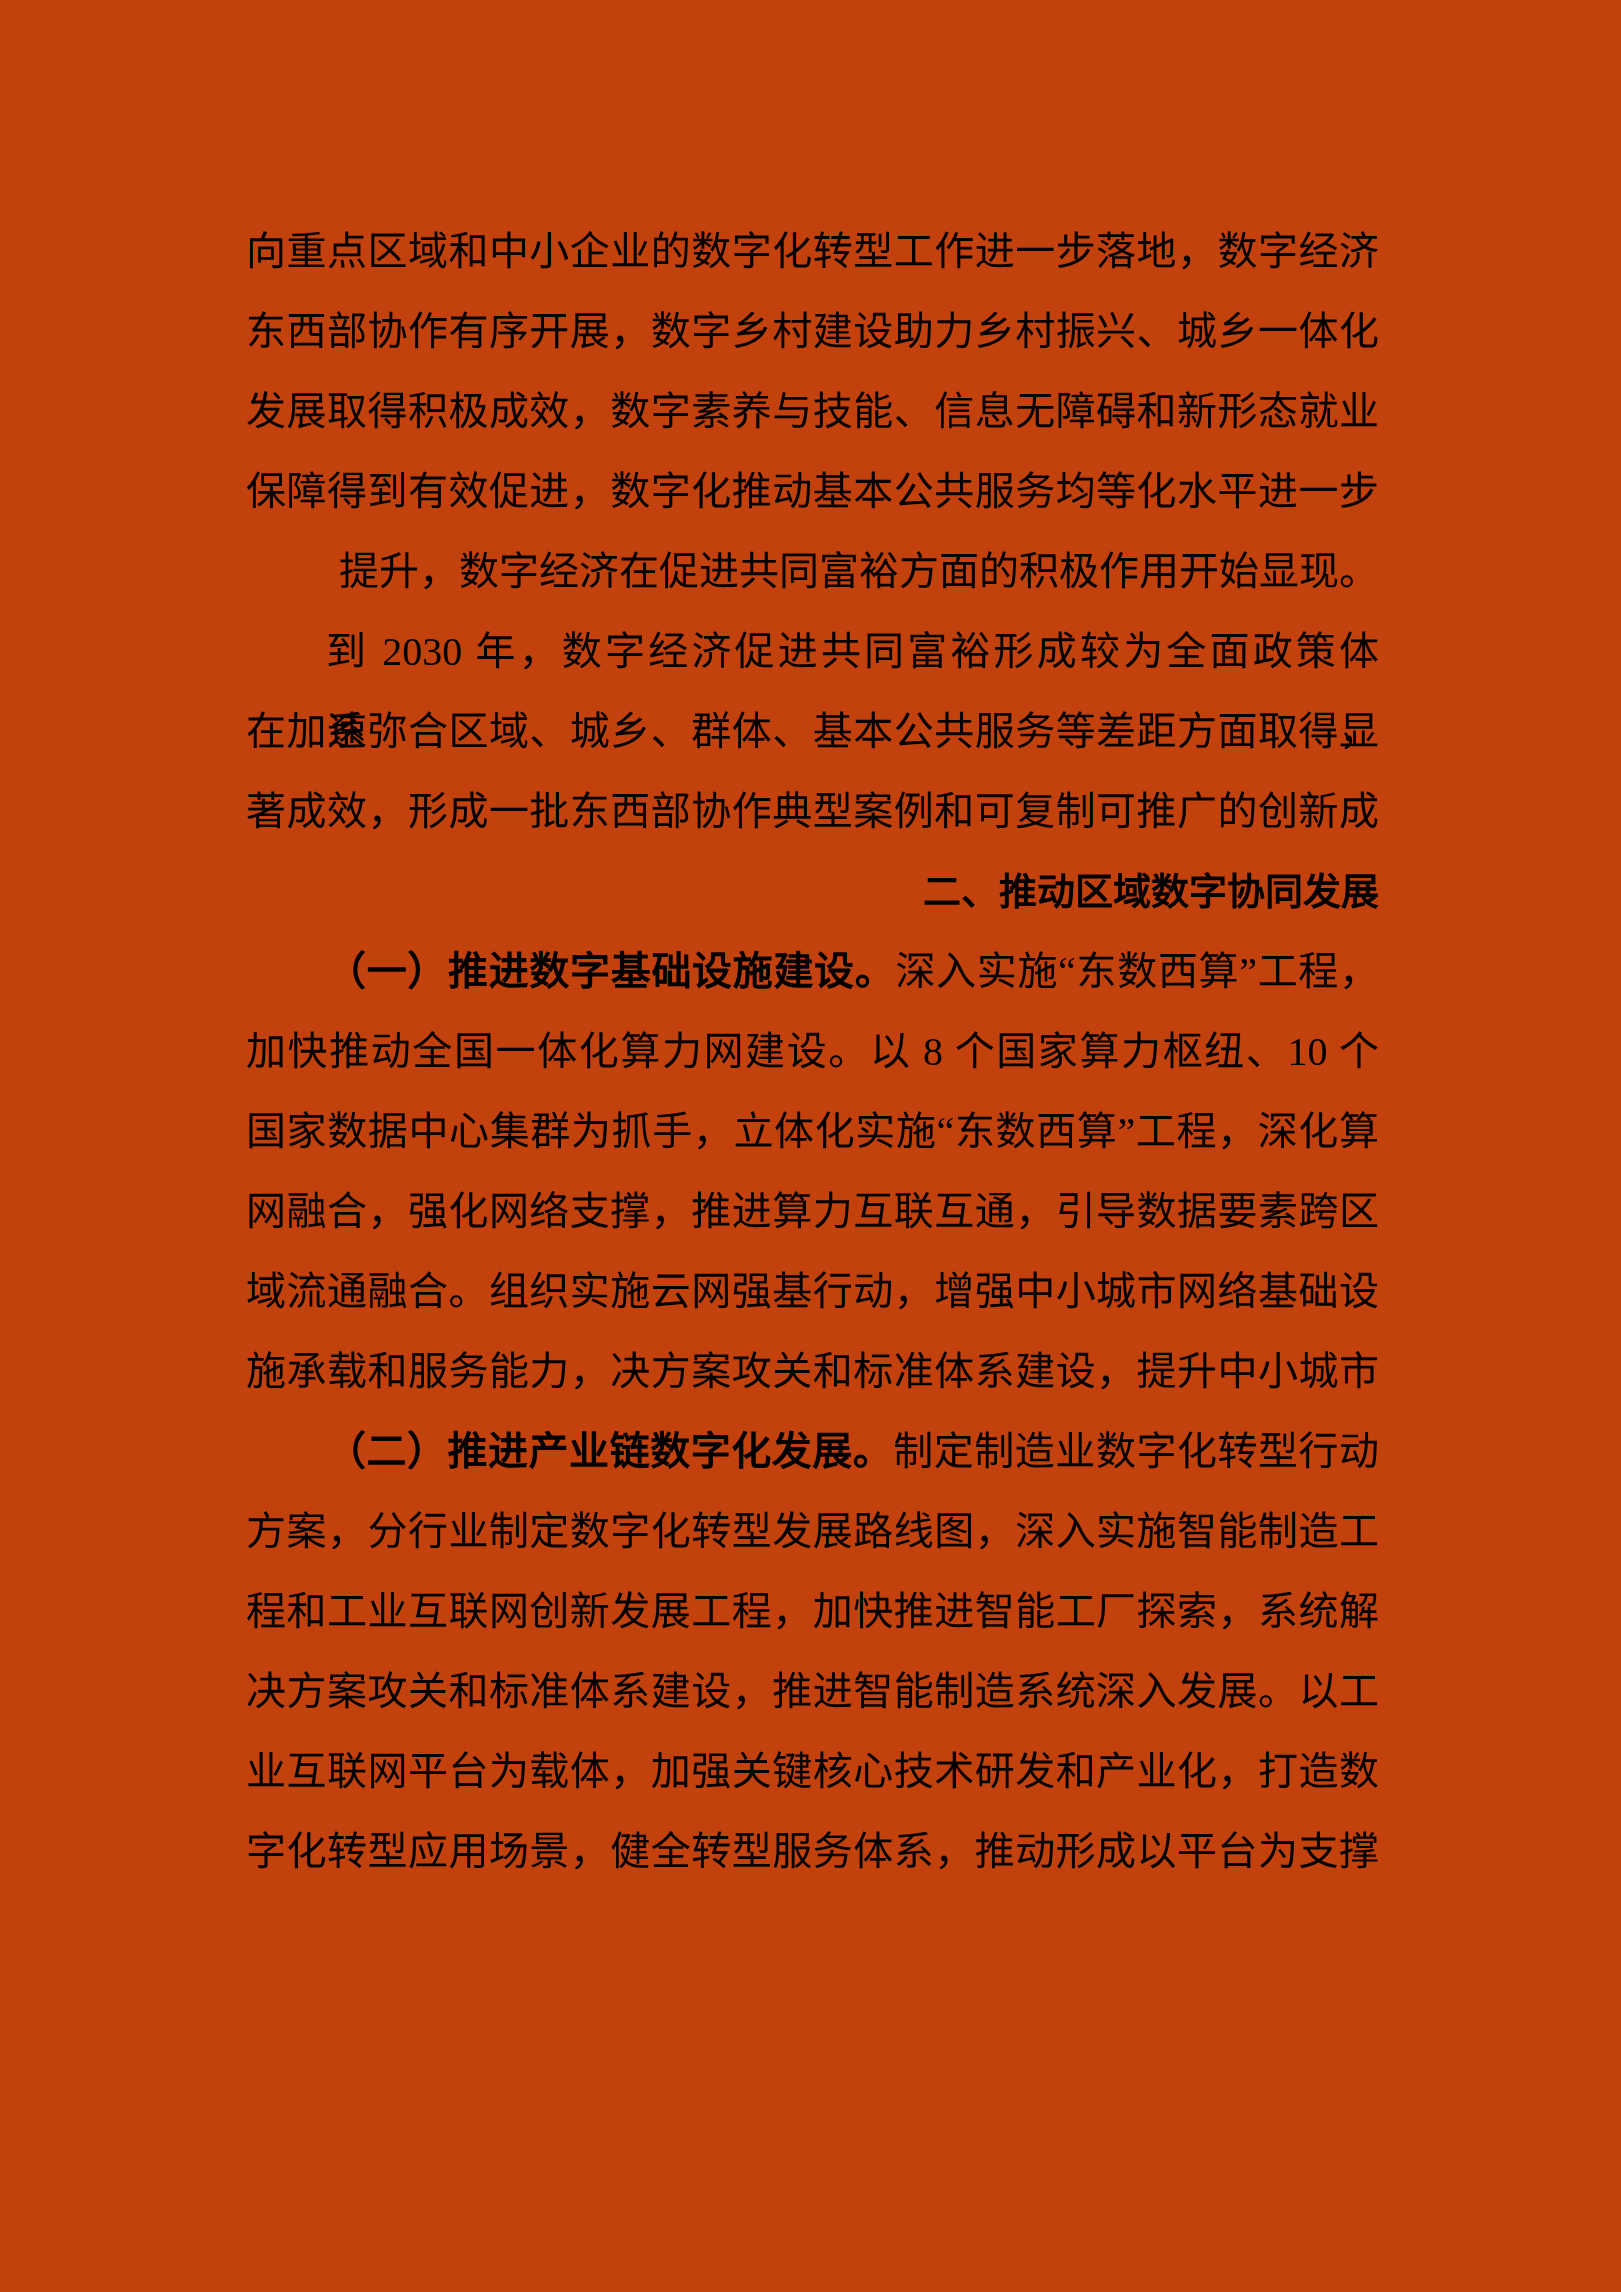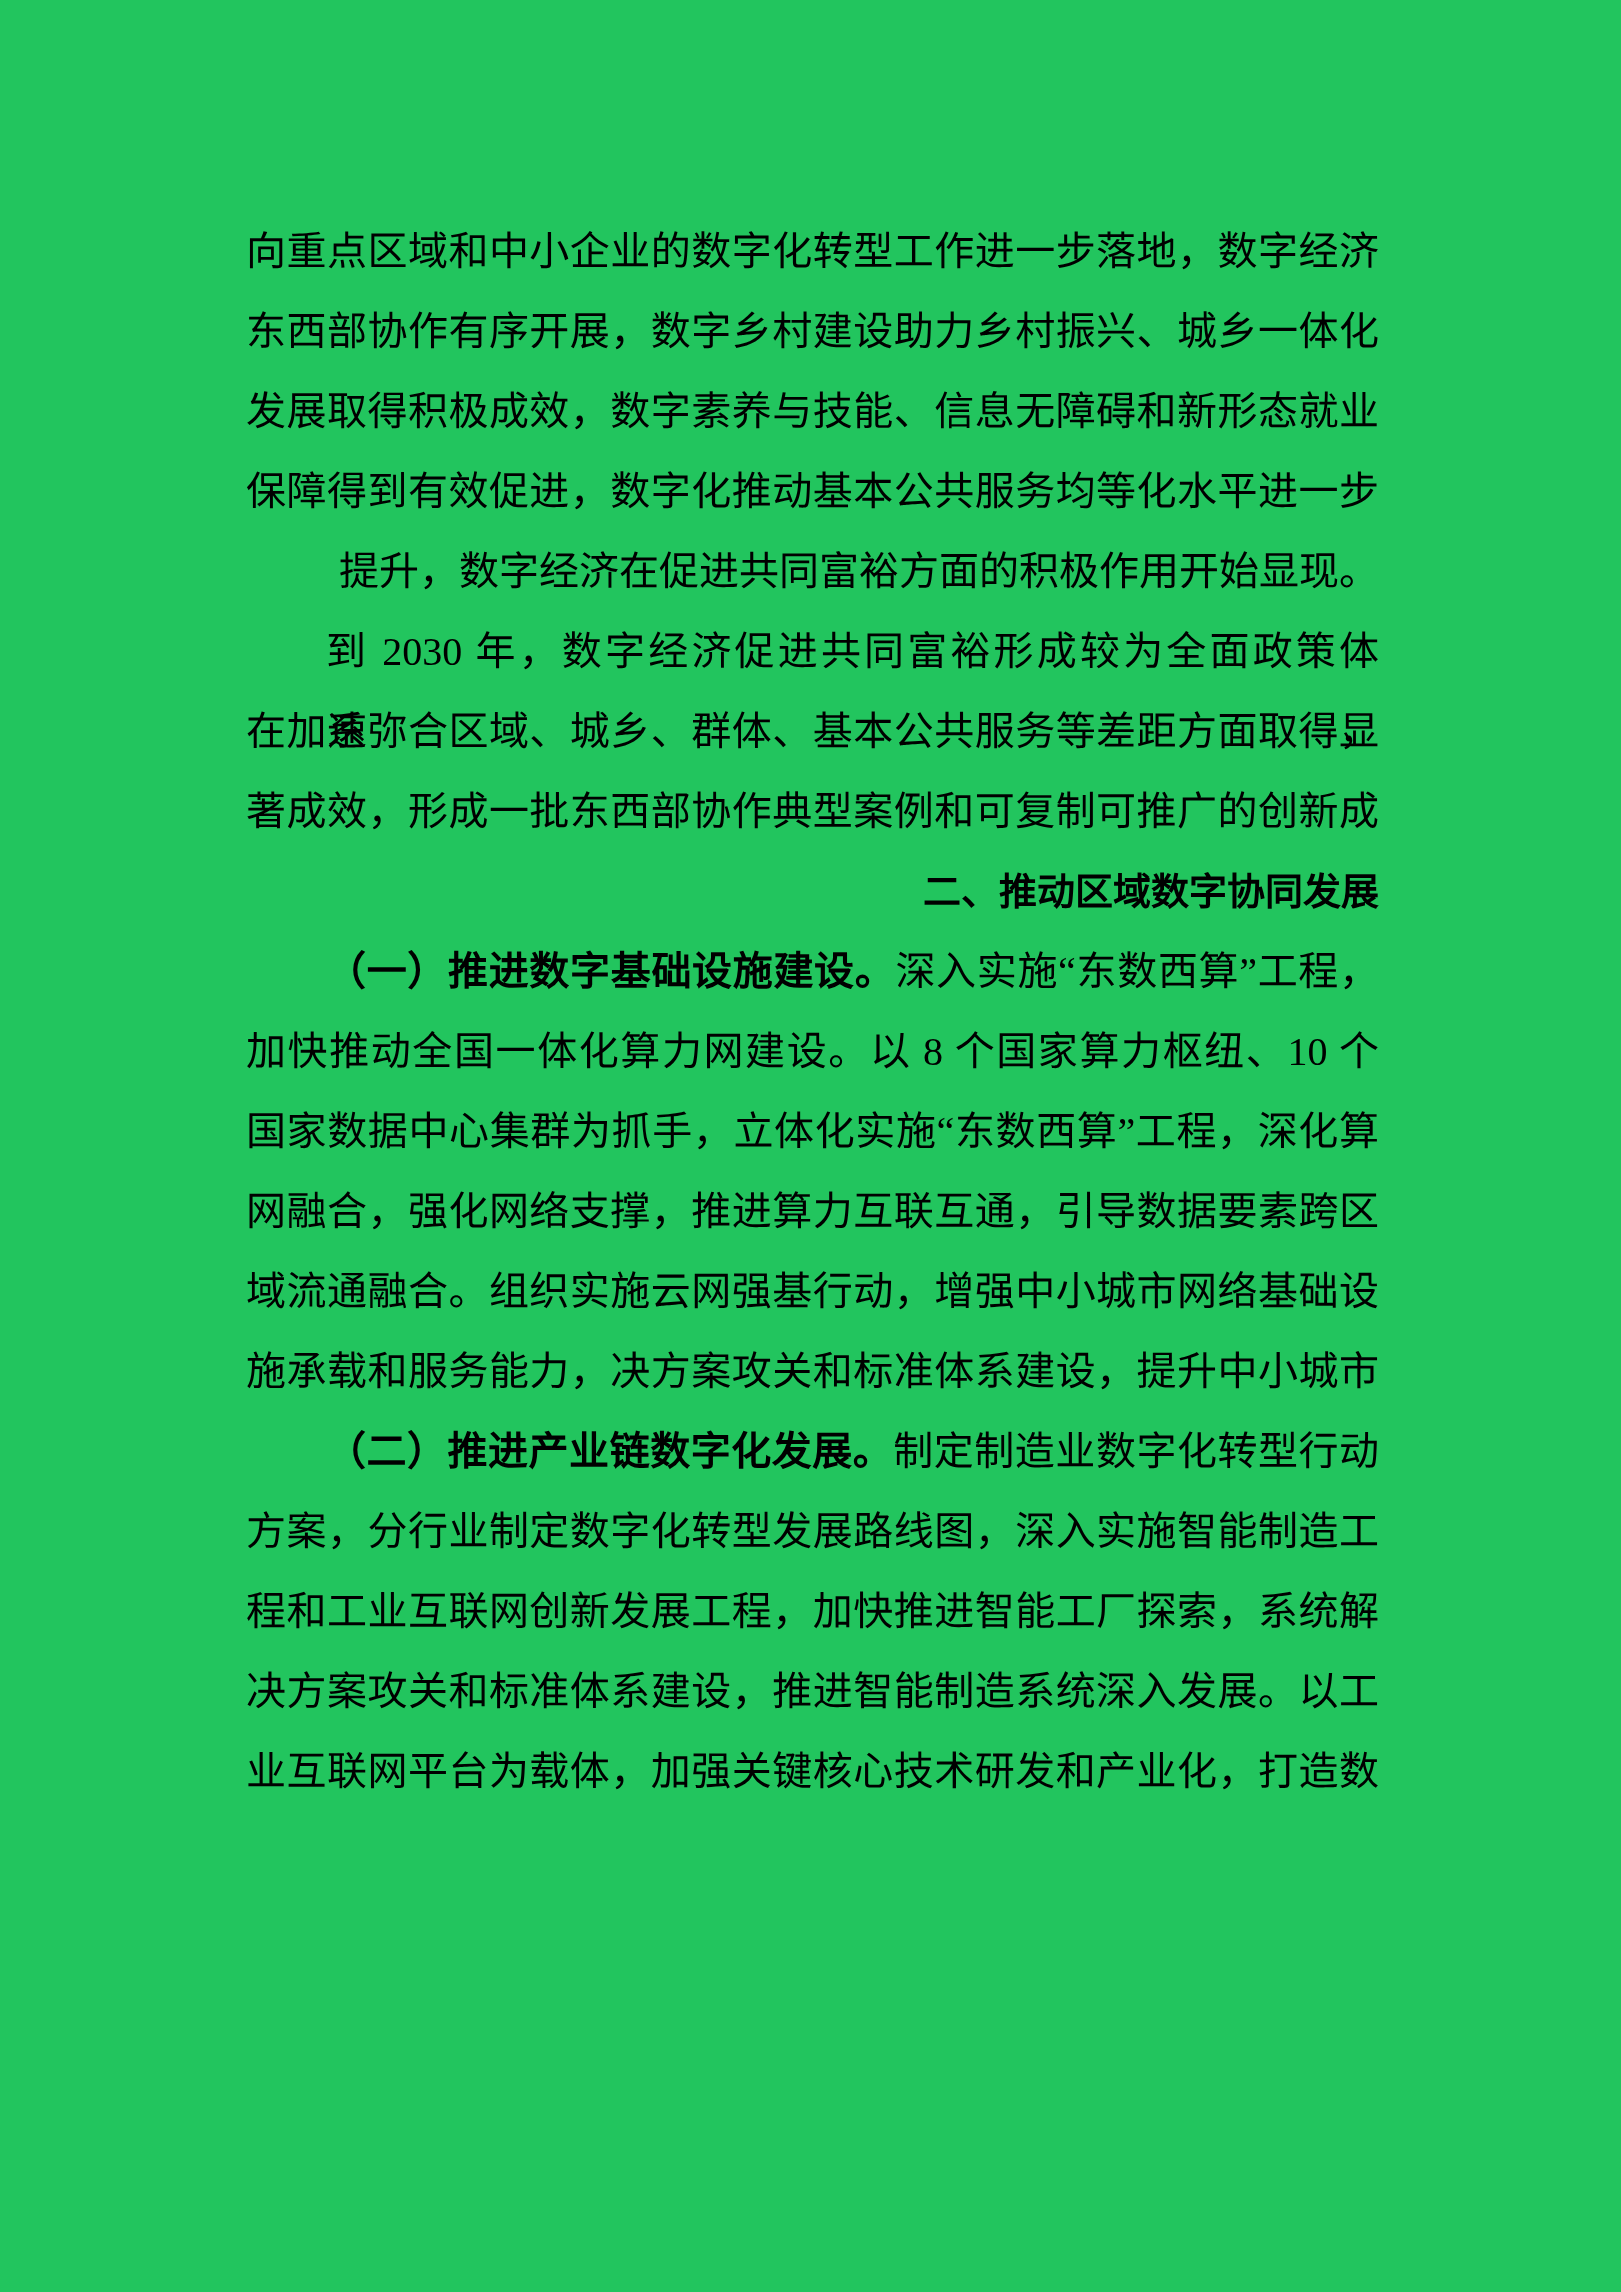"向重点区域和中小企业的数字化转型工作进一步落地，数字经济" .page { background: #22c55e -> #c2410c }
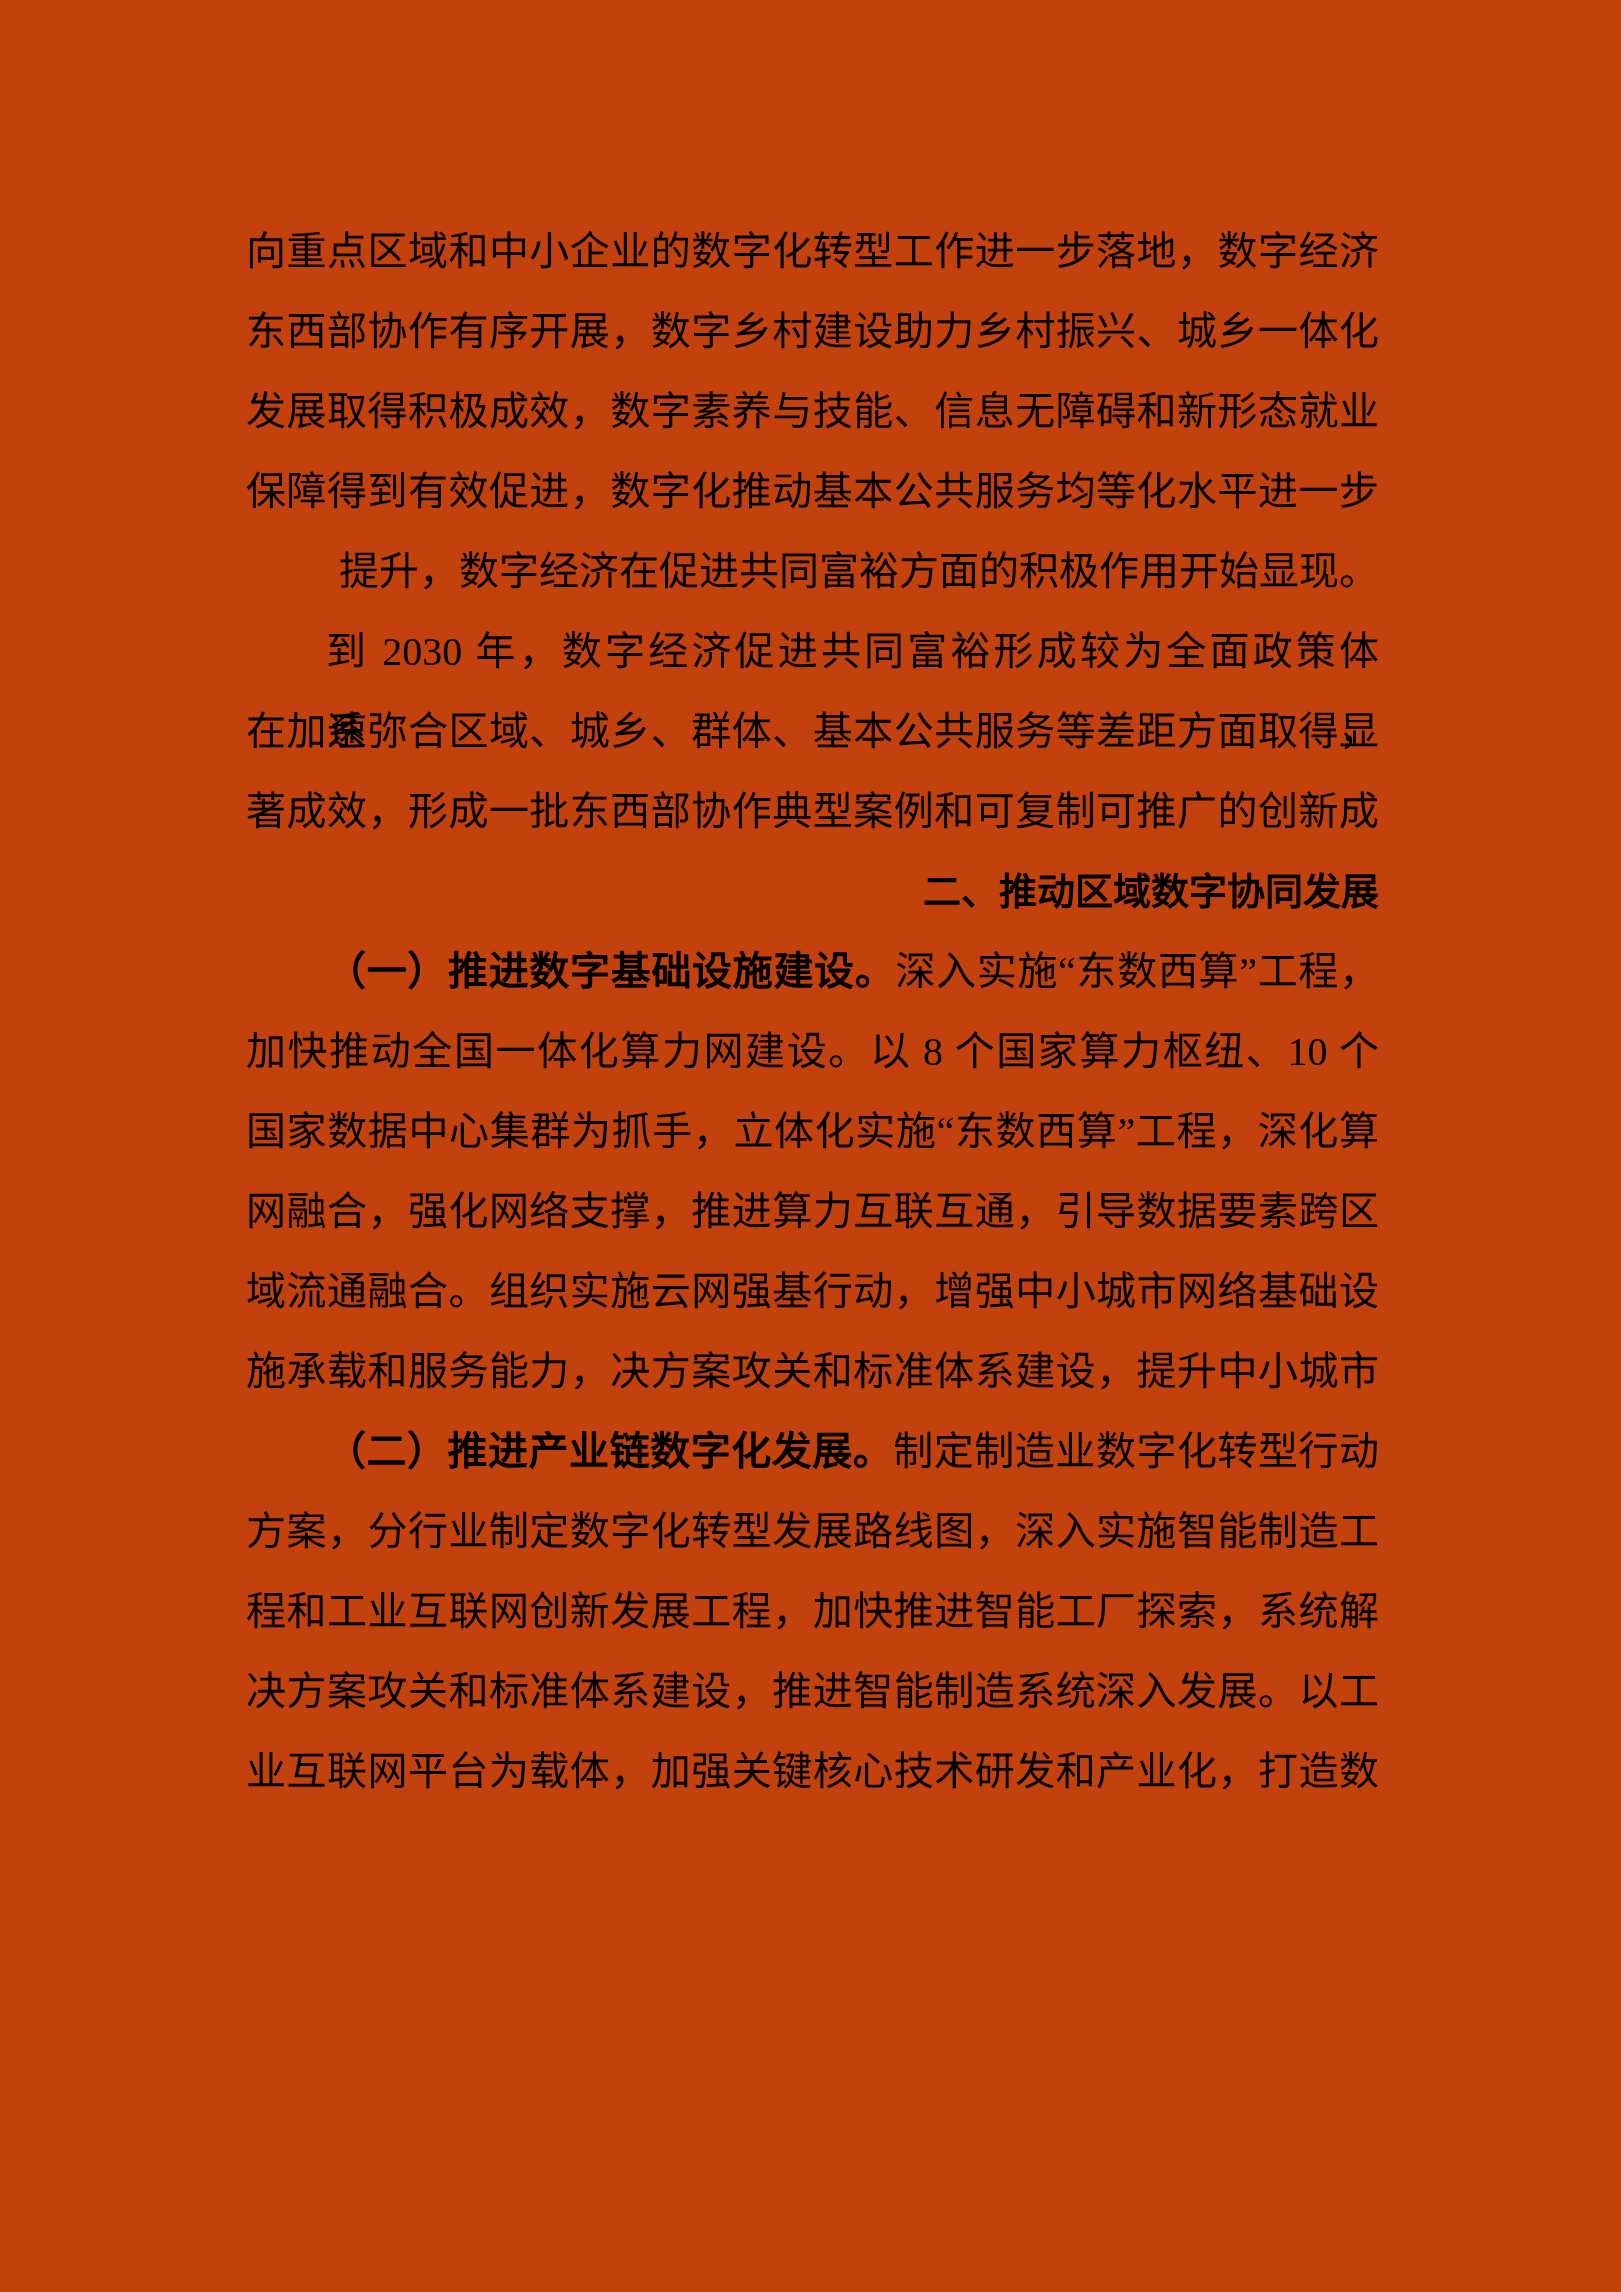"字化转型应用场景，健全转型服务体系，推动形成以平台为支撑" div.line { html: none -> <div>字化转型应用场景，健全转型服务体系，推动形成以平台为支撑</div> }
